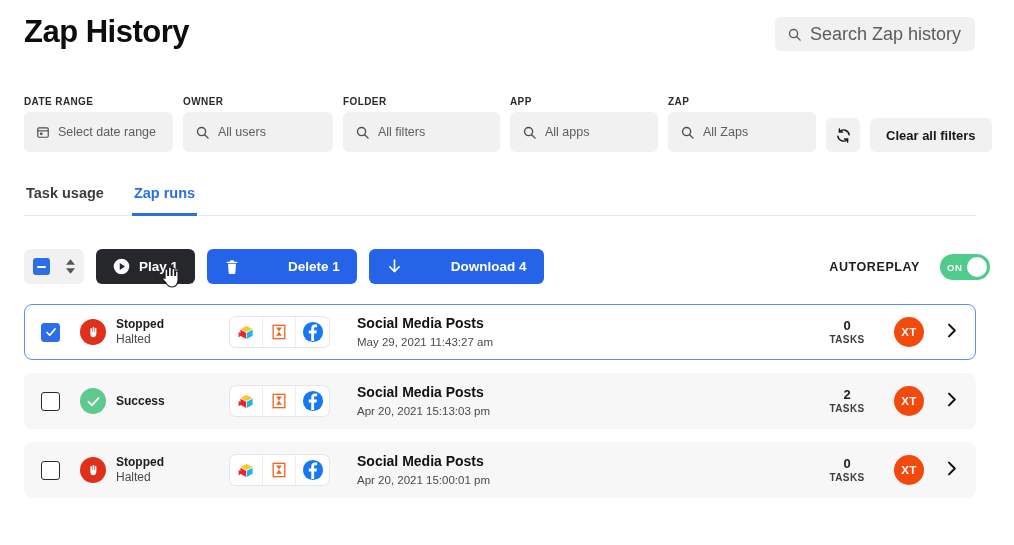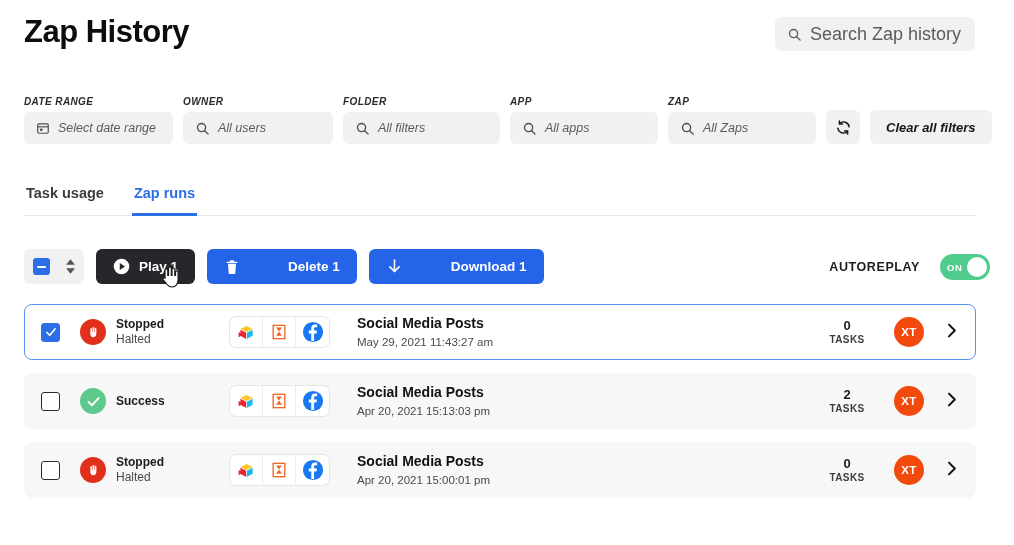"DATE RANGE" .filters { font-style: italic -> none }
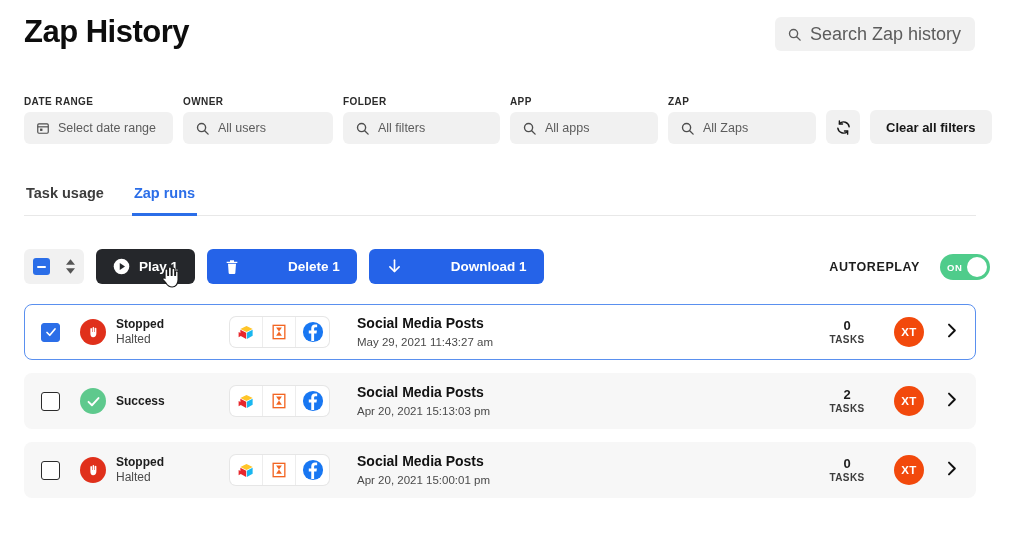"Select date range" .filter-field { height: 32px -> 40px }
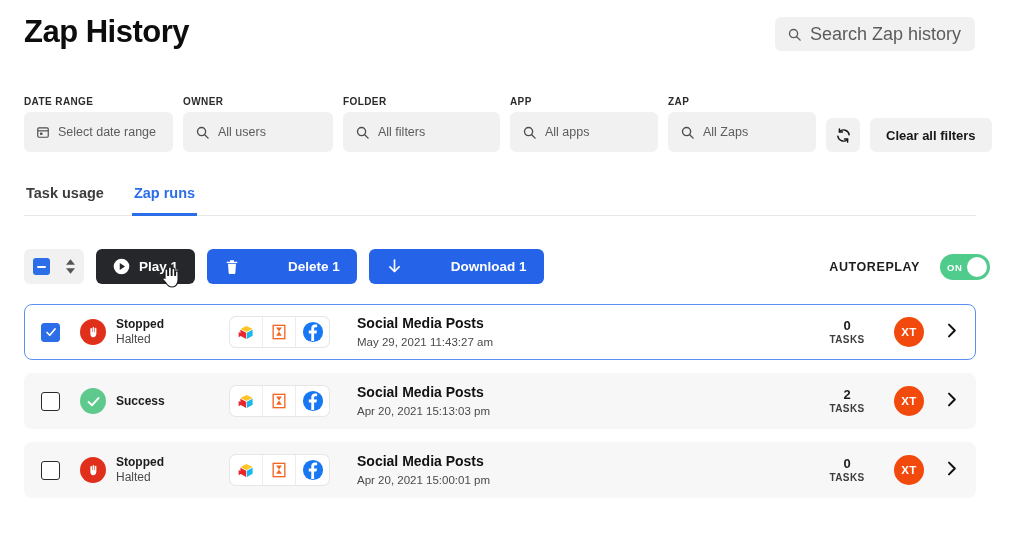"Download 1" span { text: 1 -> 4 }
